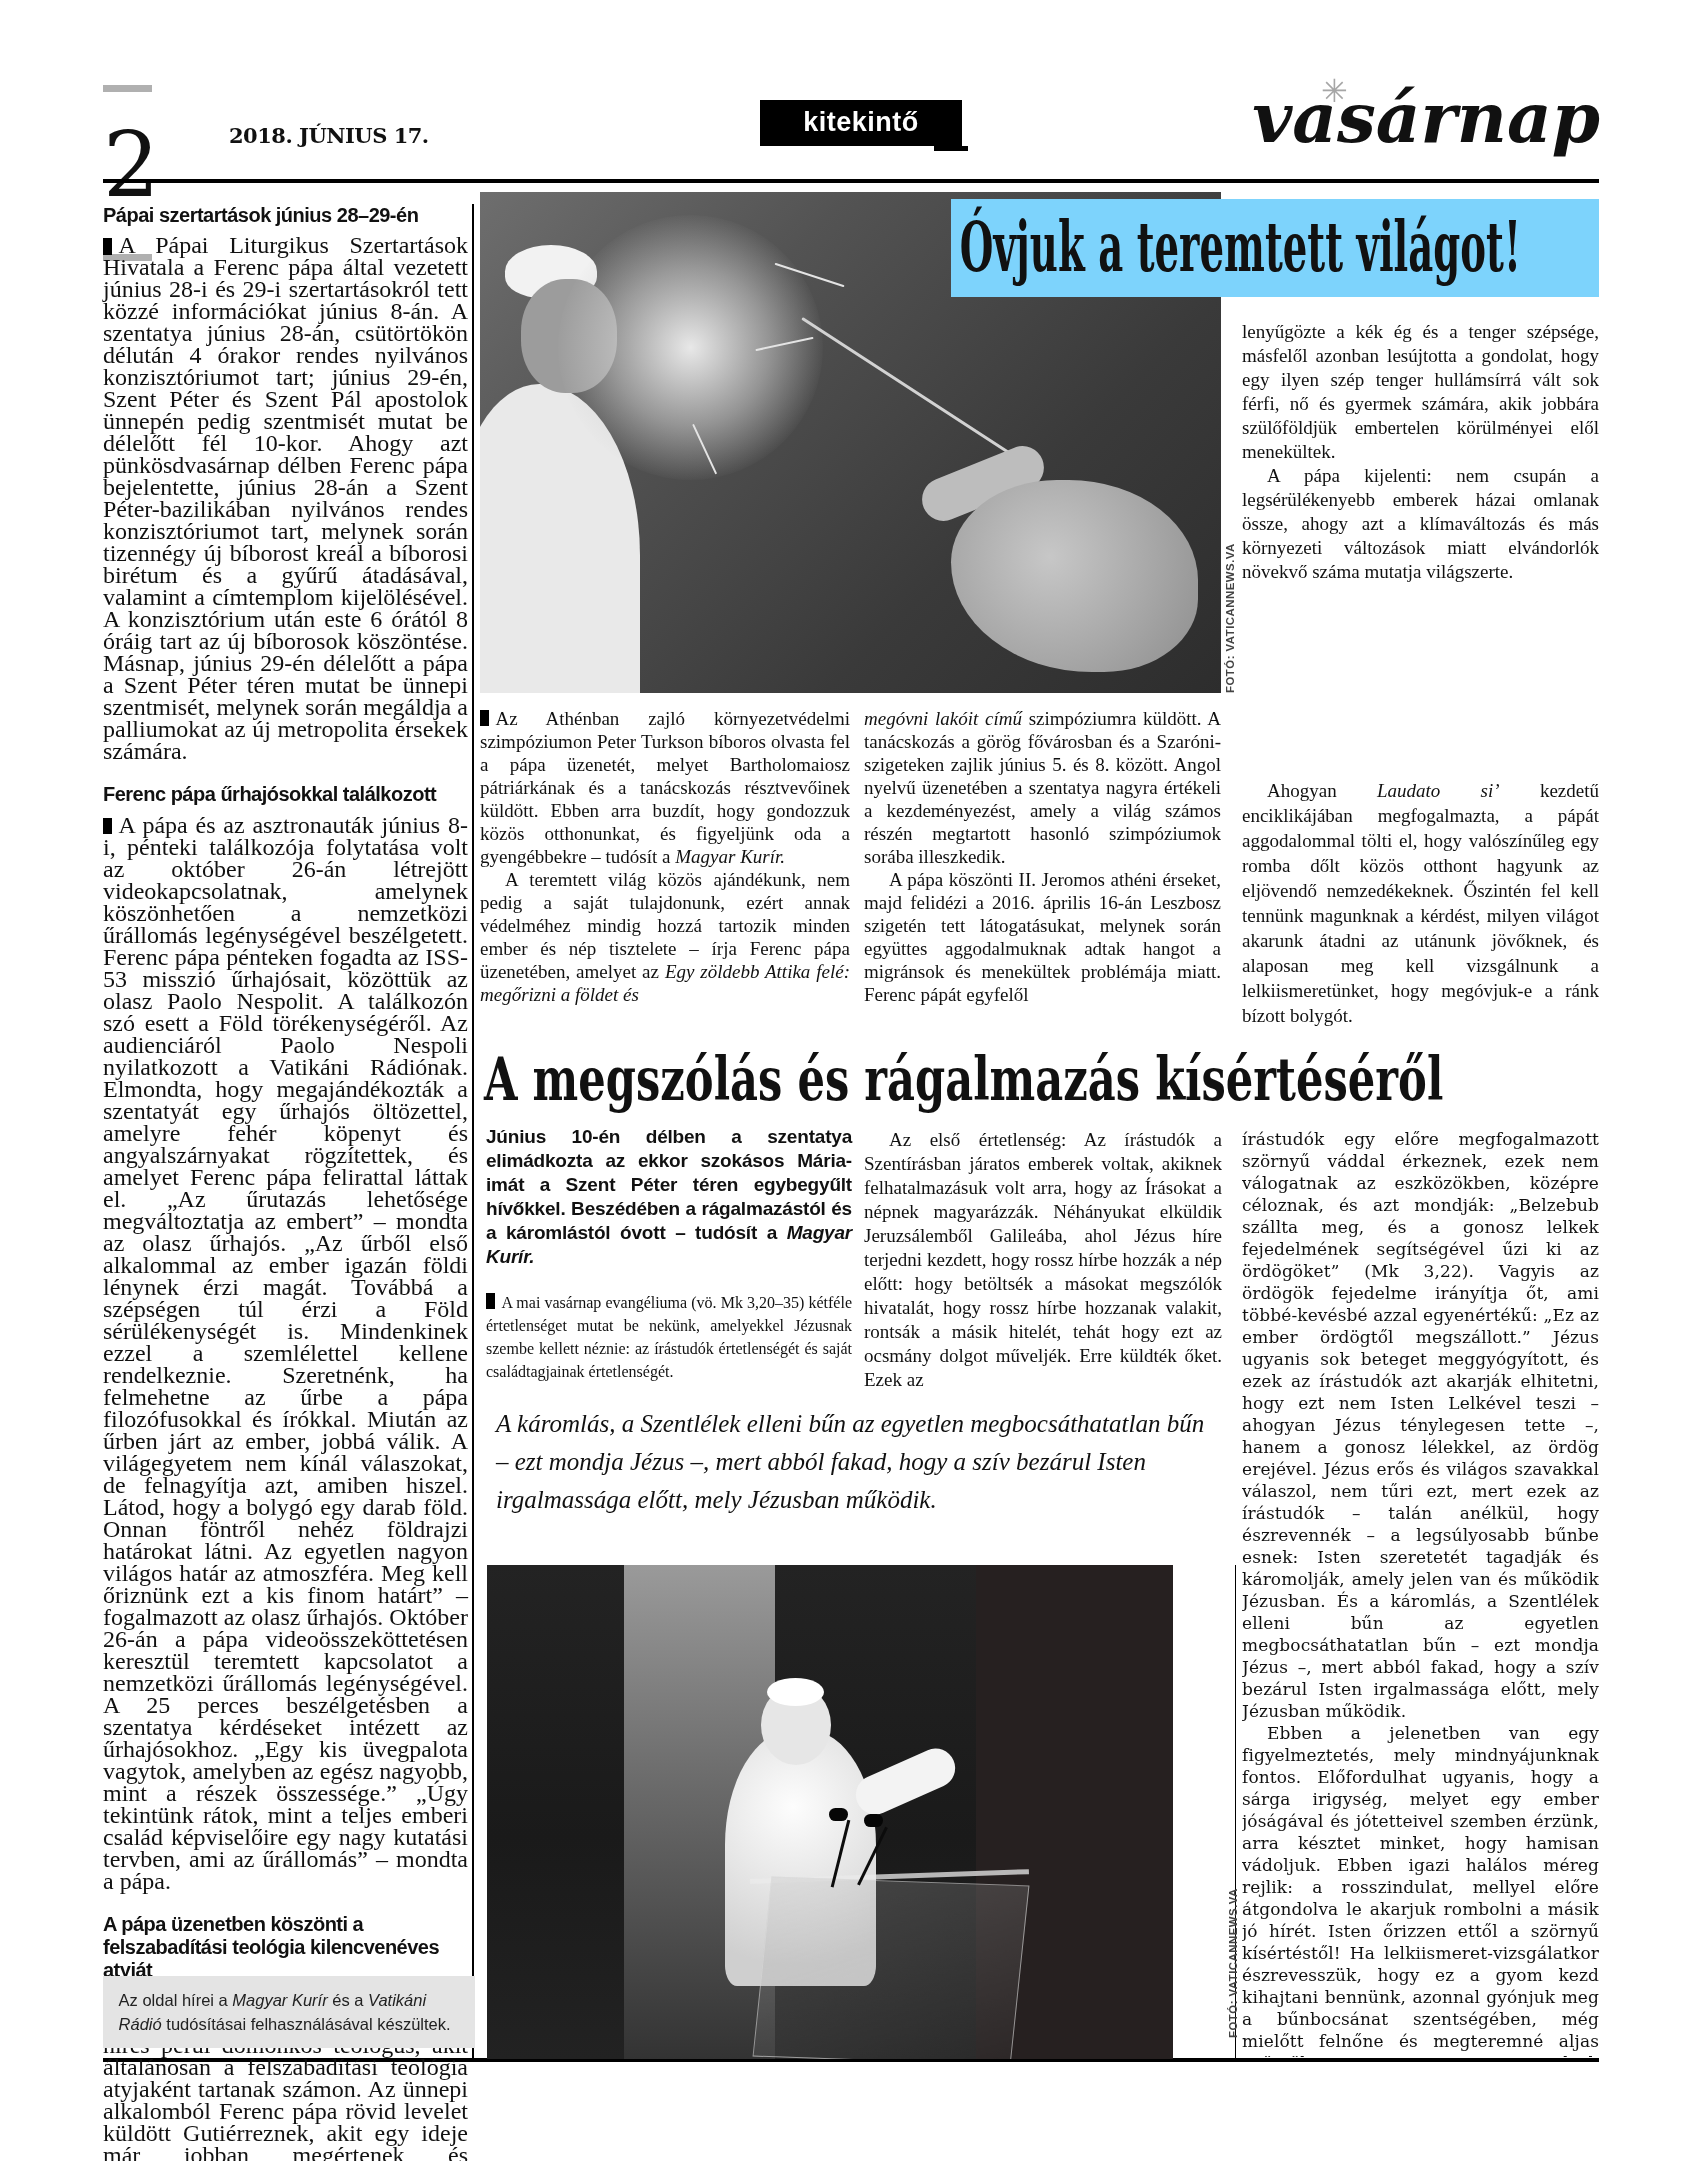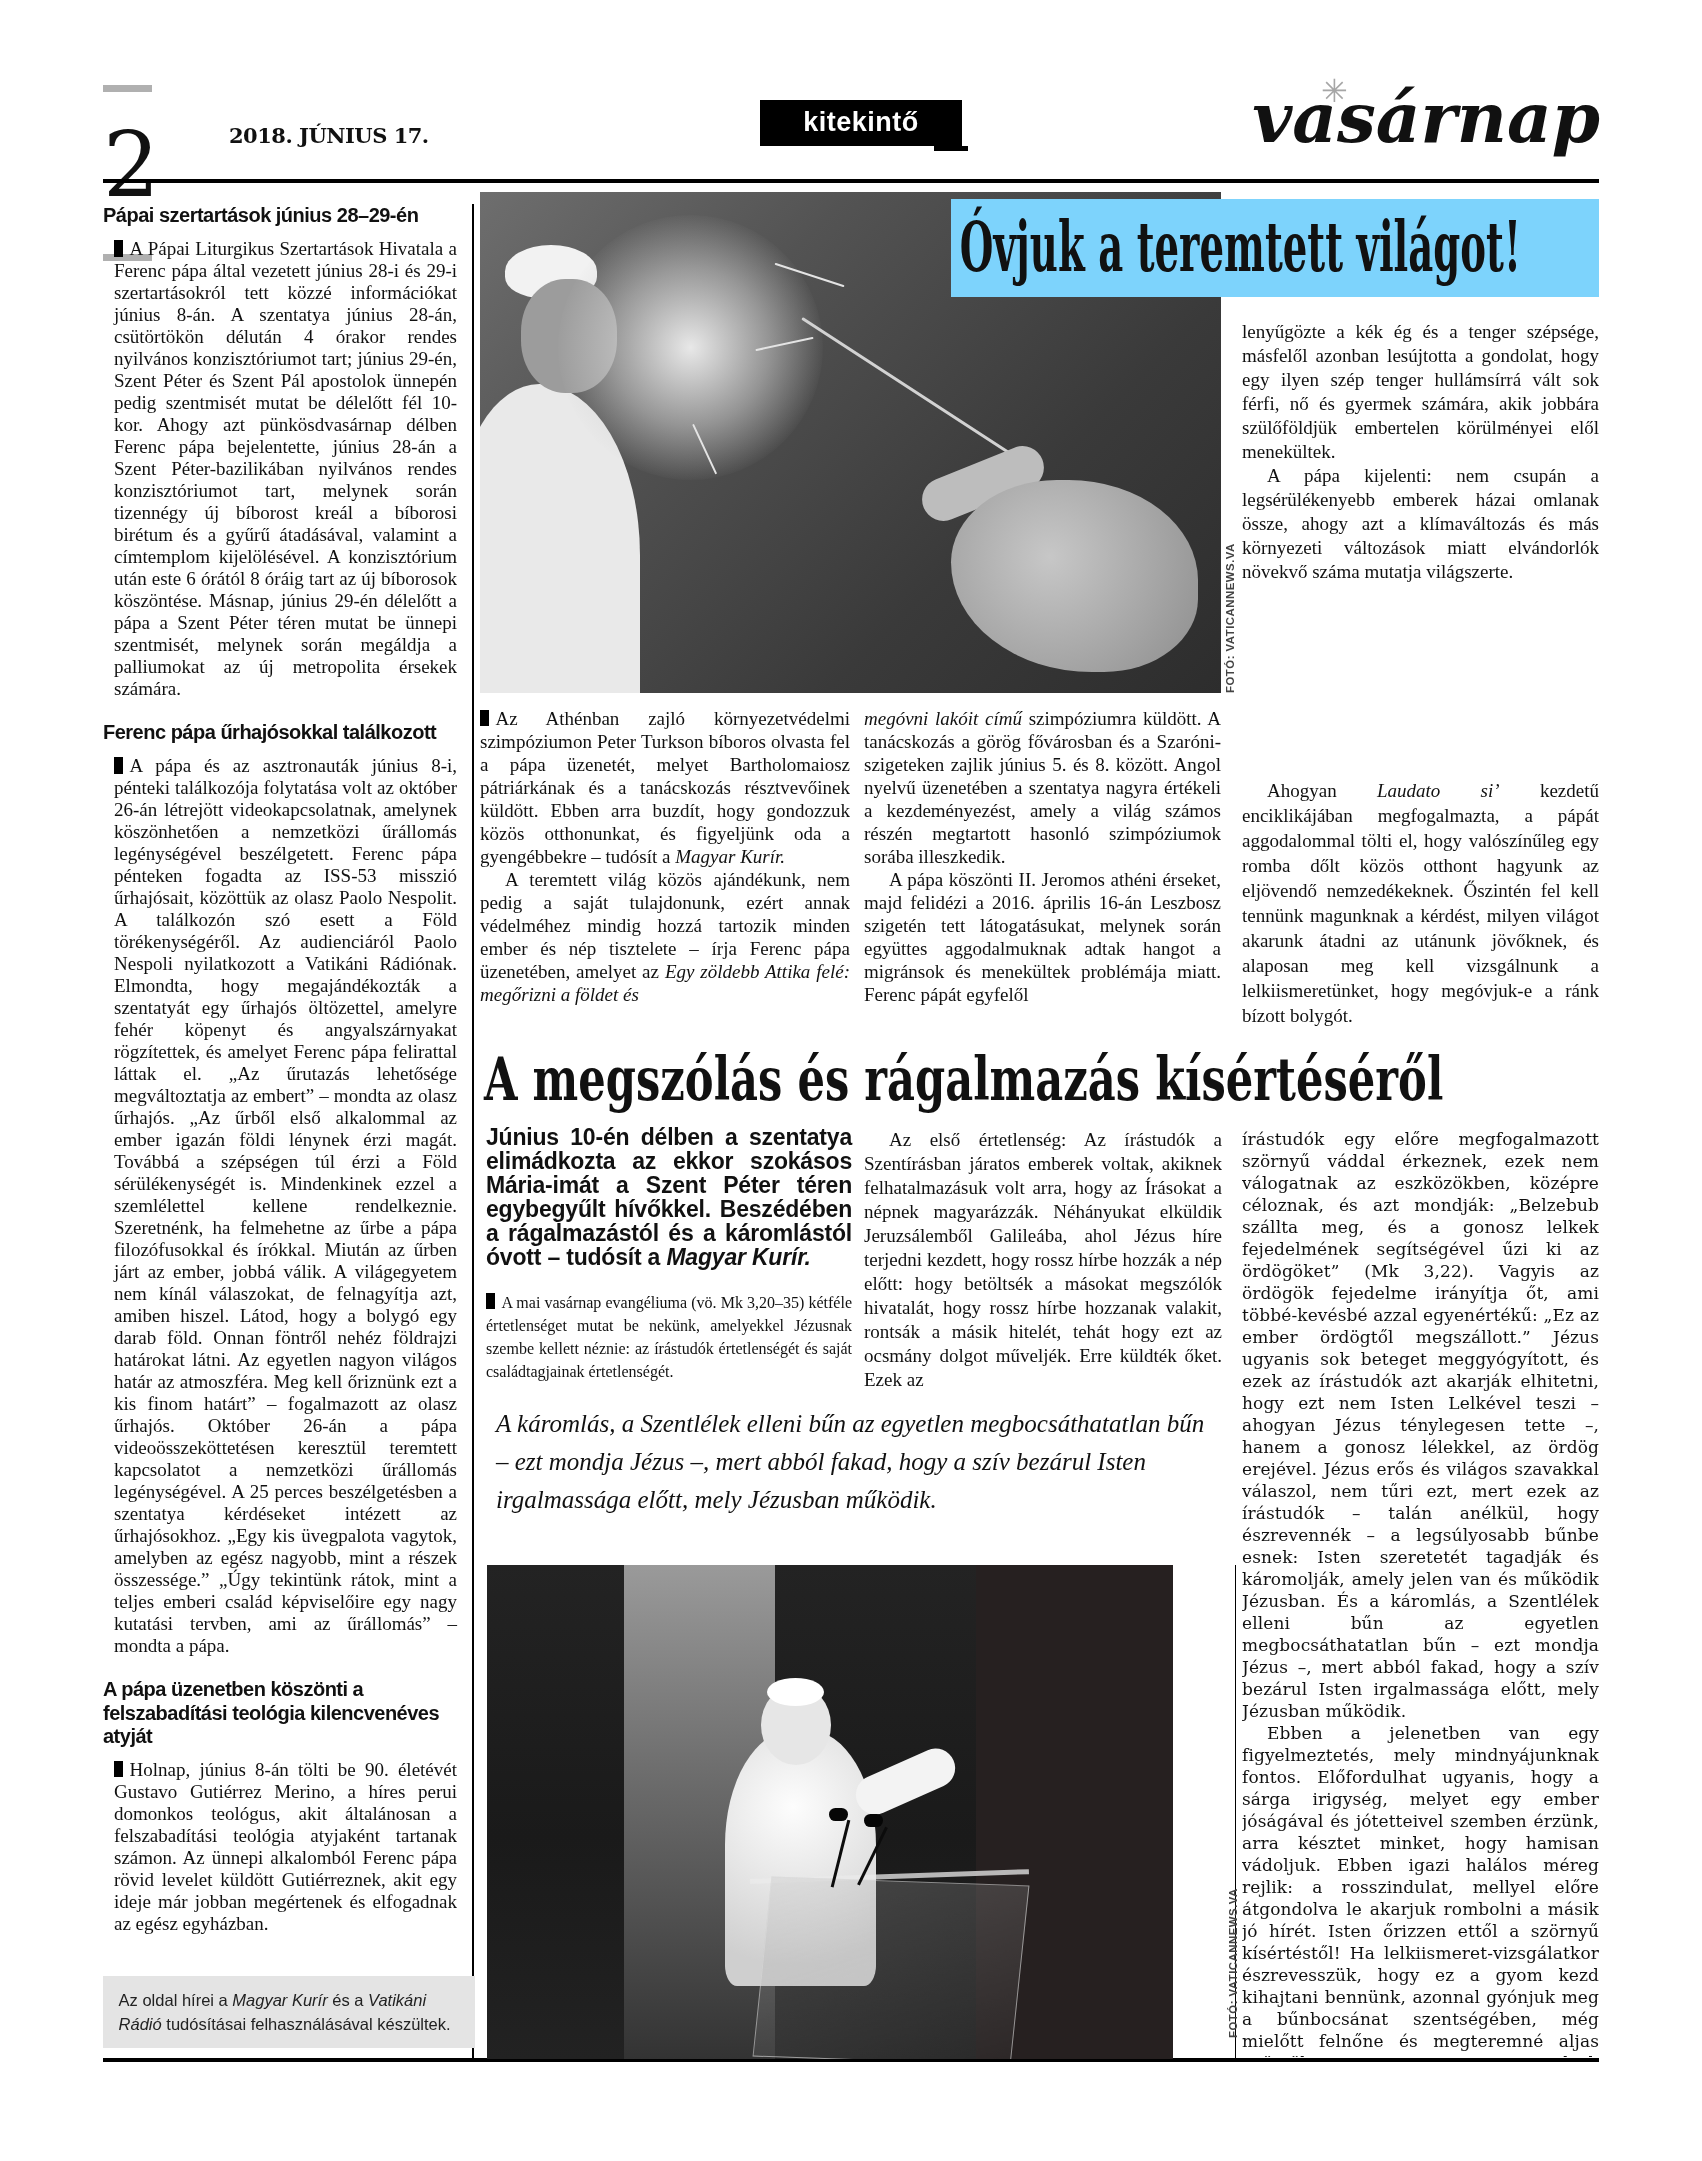"A Pápai Liturgikus Szertartások Hivatala" .body-p { font-size: 19px -> 24px; margin: 11px -> 0 }
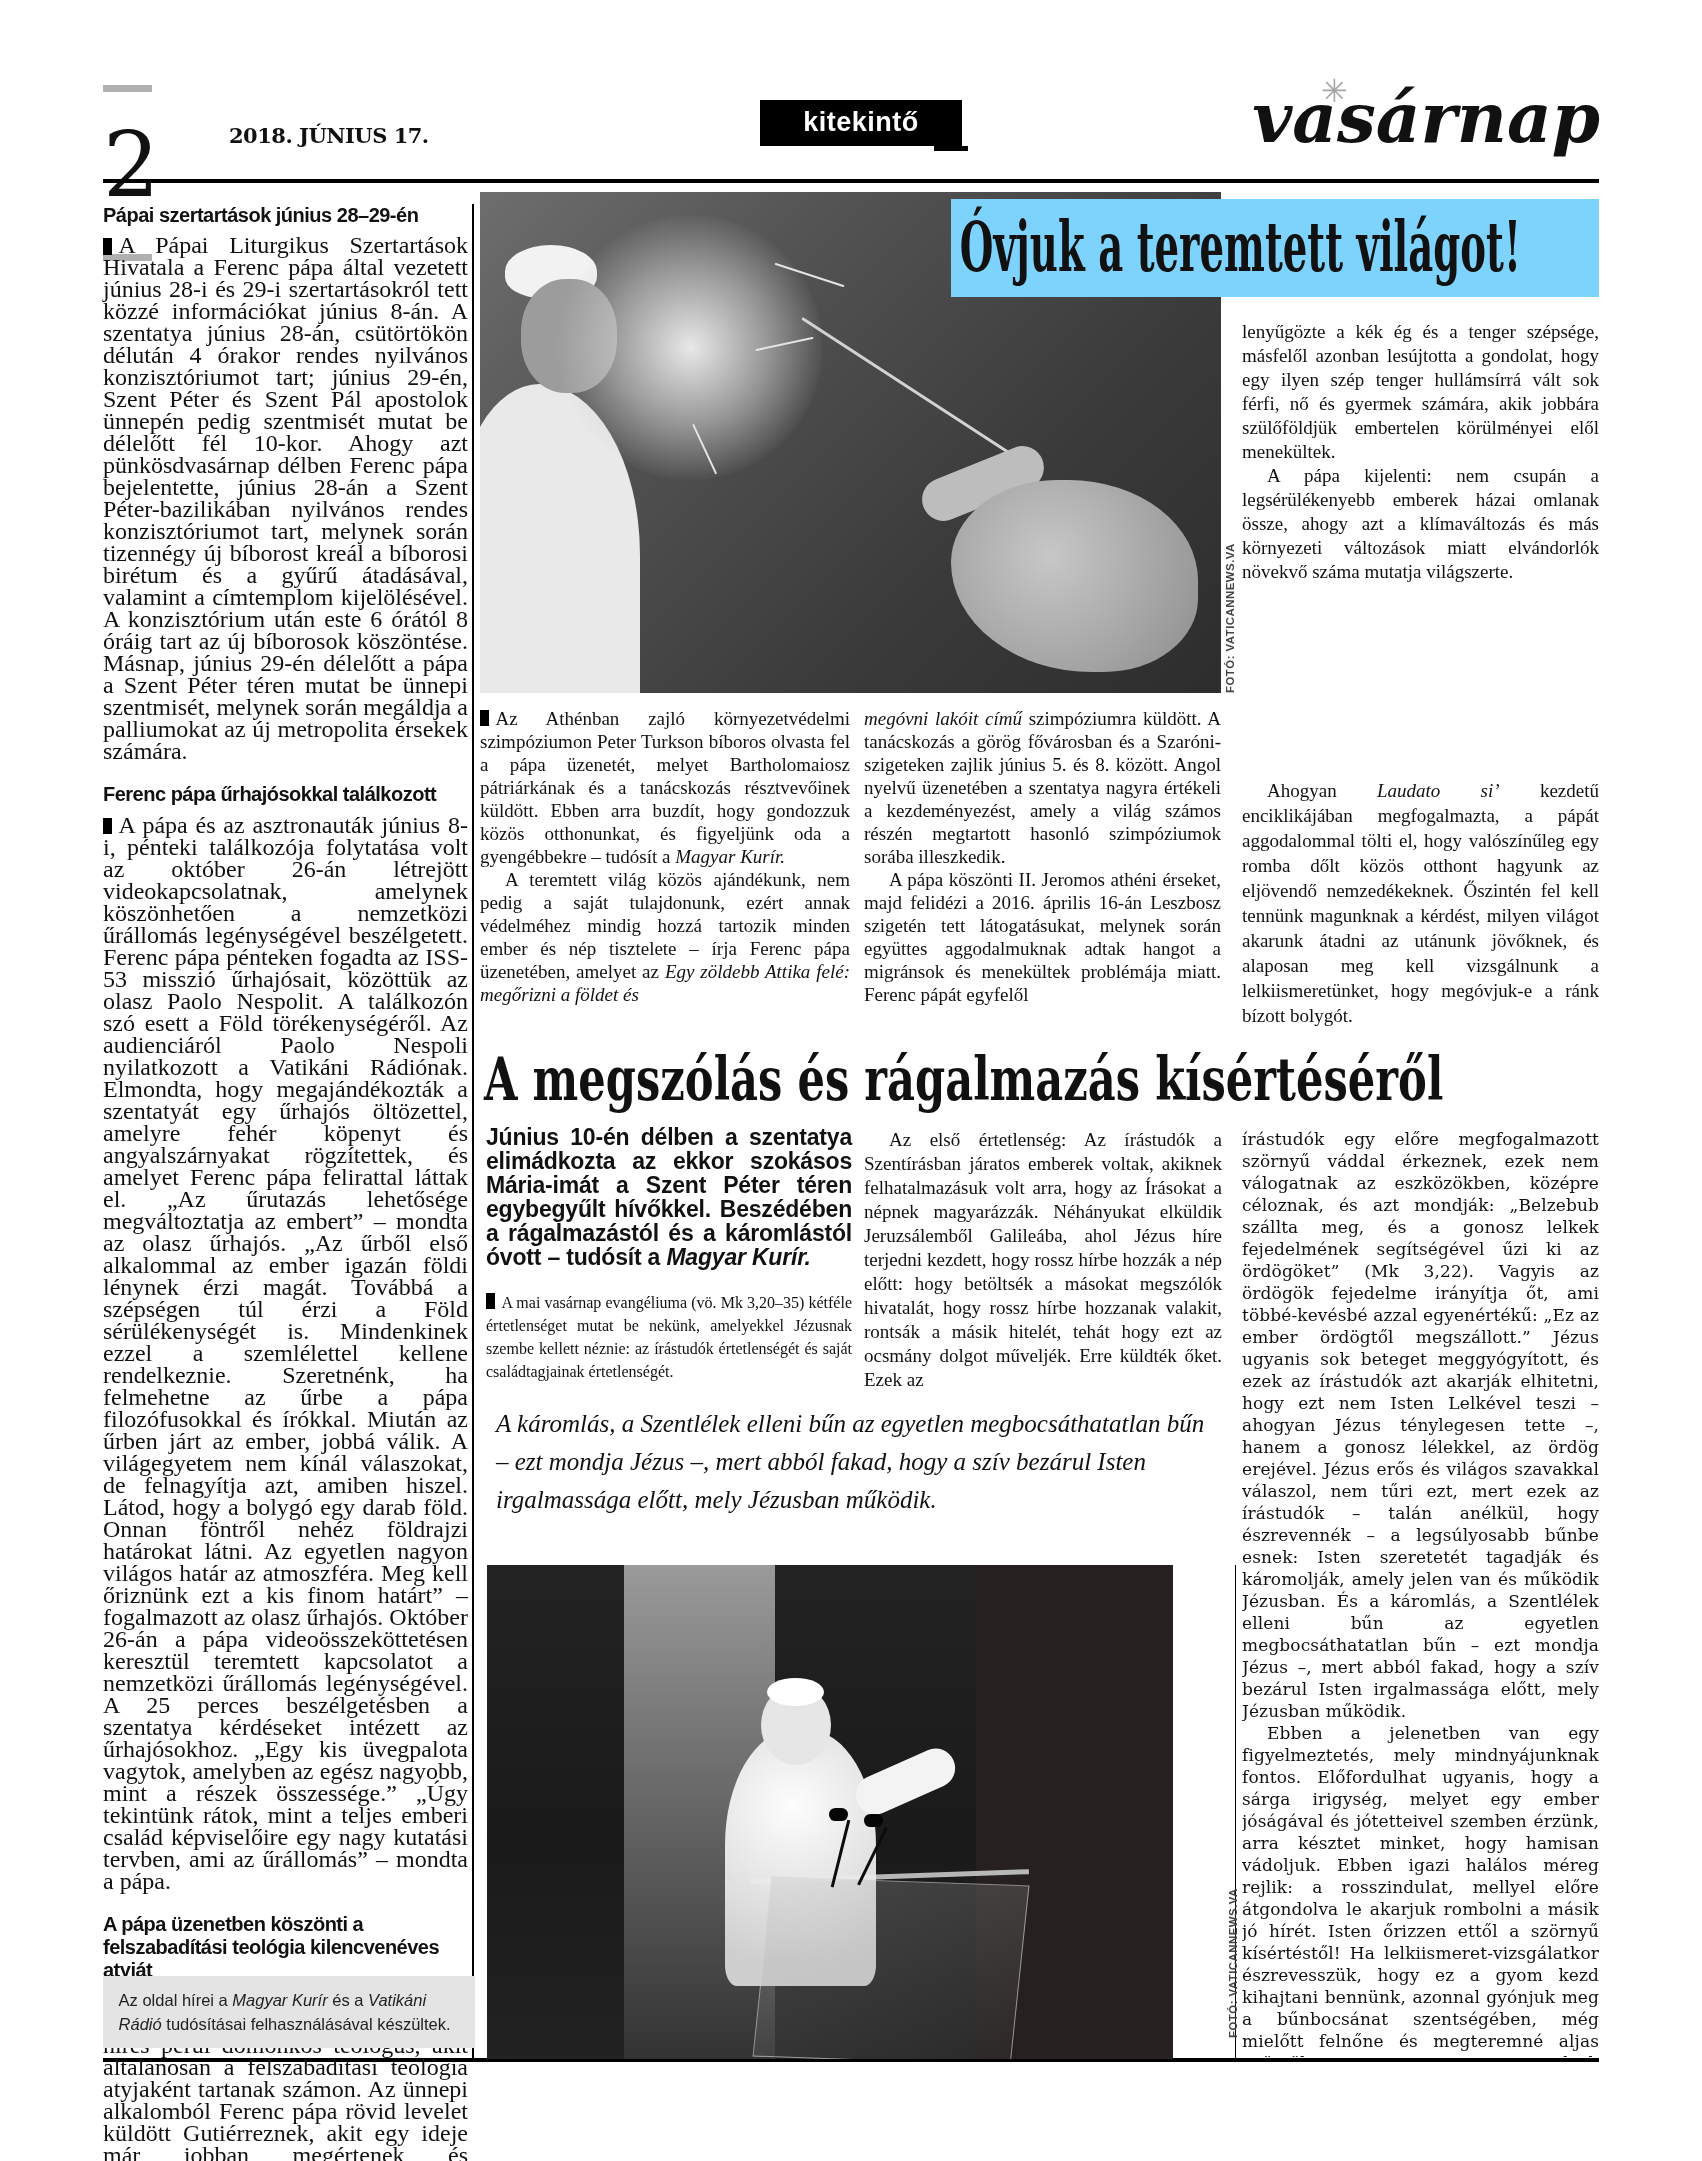"Június 10-én délben a szentatya" .lead { font-size: 23px -> 19px }
